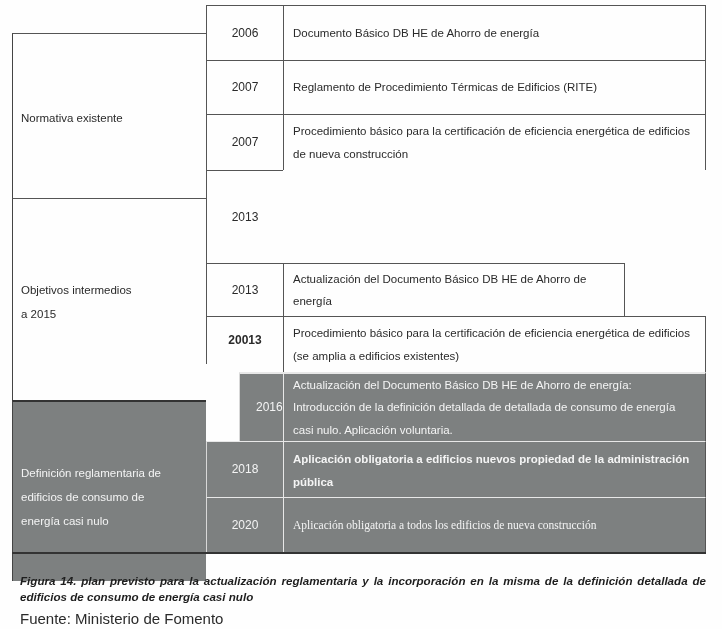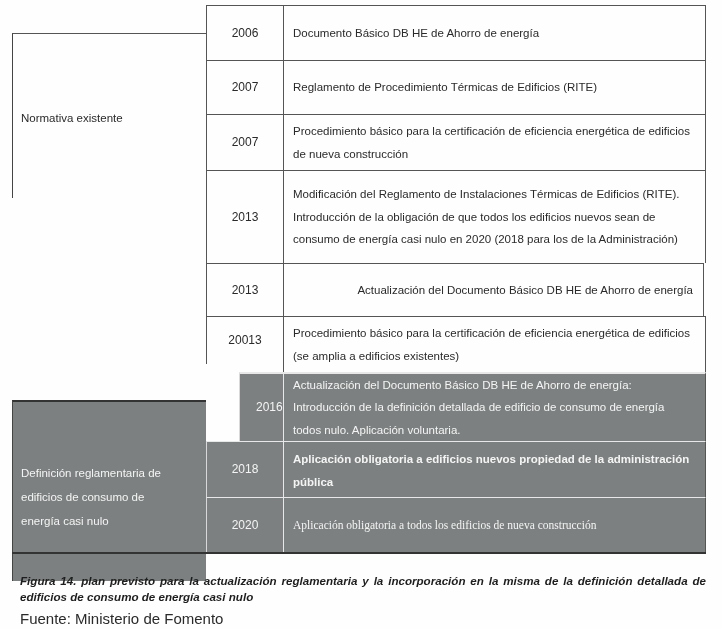"Modificación del Reglamento de" div.cell { html: <div> <span>Modificación del Reglamento de Instalaciones Térmicas de Edificios (RITE). Introducción de la obligación de que todos los edificios nuevos sean de consumo de energía casi nulo en 2020 (2018 para los de la Administración)</span> </div> -> none }
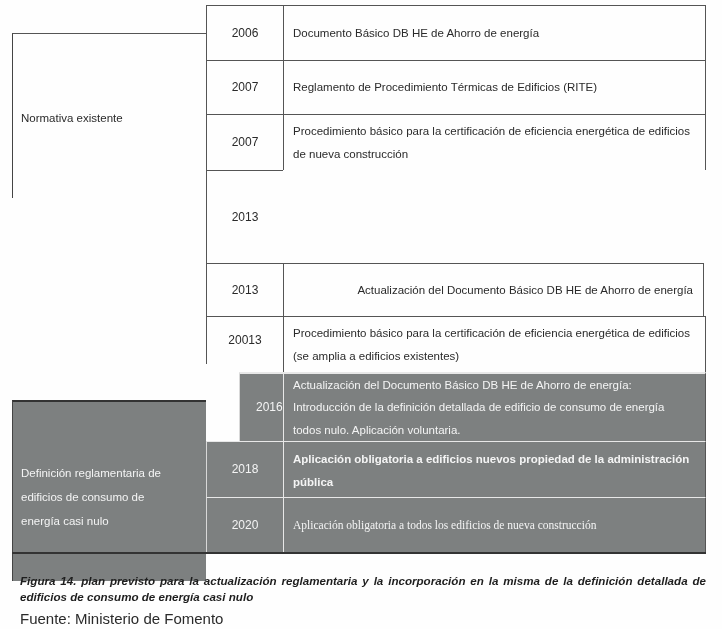"Actualización del Documento Básico DB HE de Ahorro de energía" div.cell { width: 421px -> 342px }
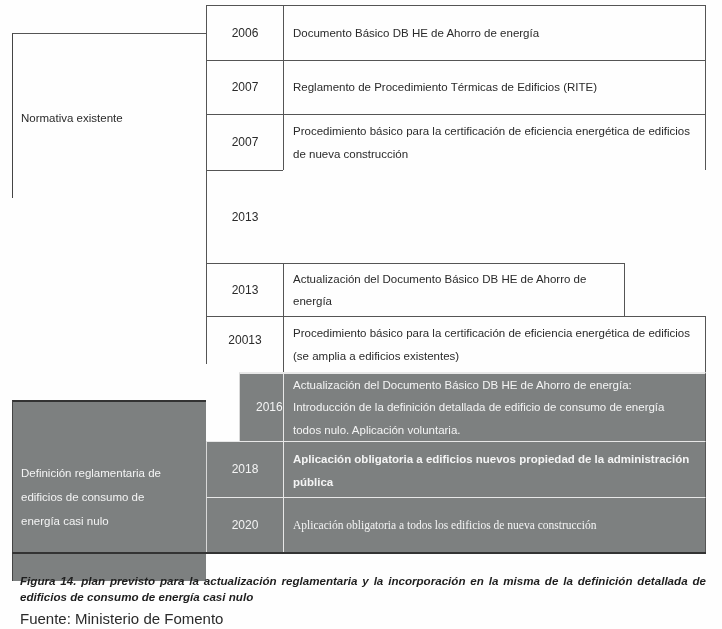"Objetivos intermedios" div.cell { html: none -> <div> <span>Objetivos intermedios</span> <span>a 2015</span> </div> }
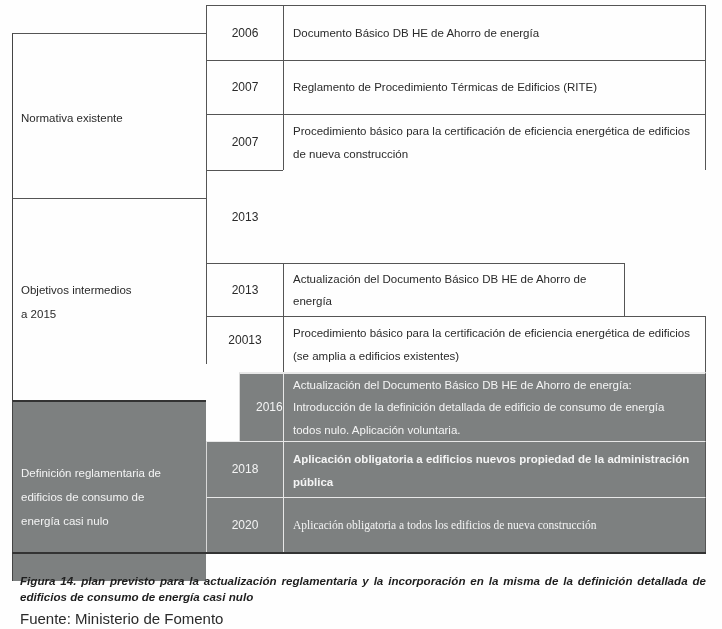"20013" div.cell { font-weight: none -> bold }
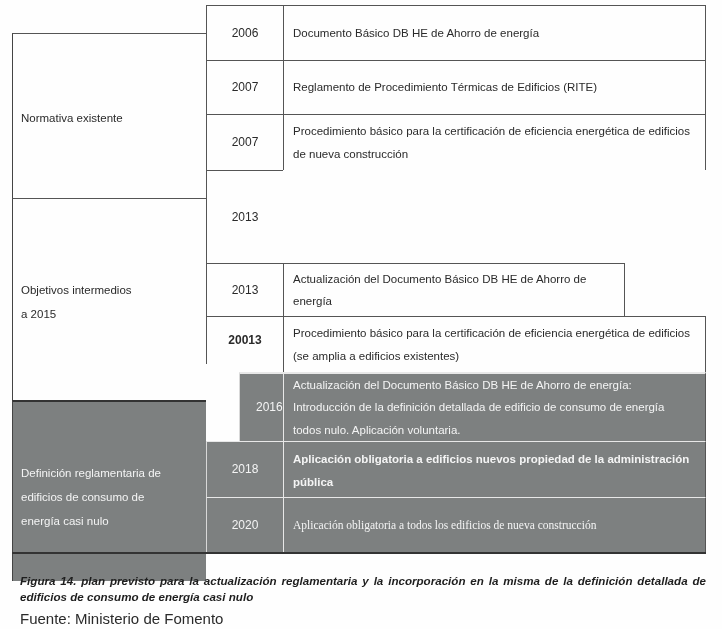"Actualización del Documento Básico DB HE de Ahorro de energía:" span { text: edificio de consumo de energía todos -> detallada de consumo de energía casi }
